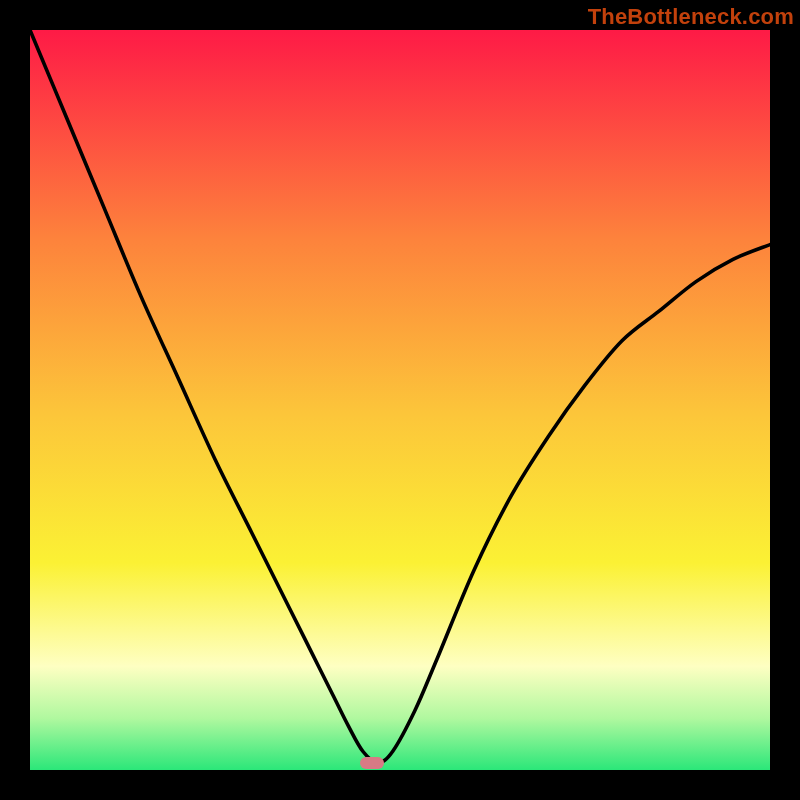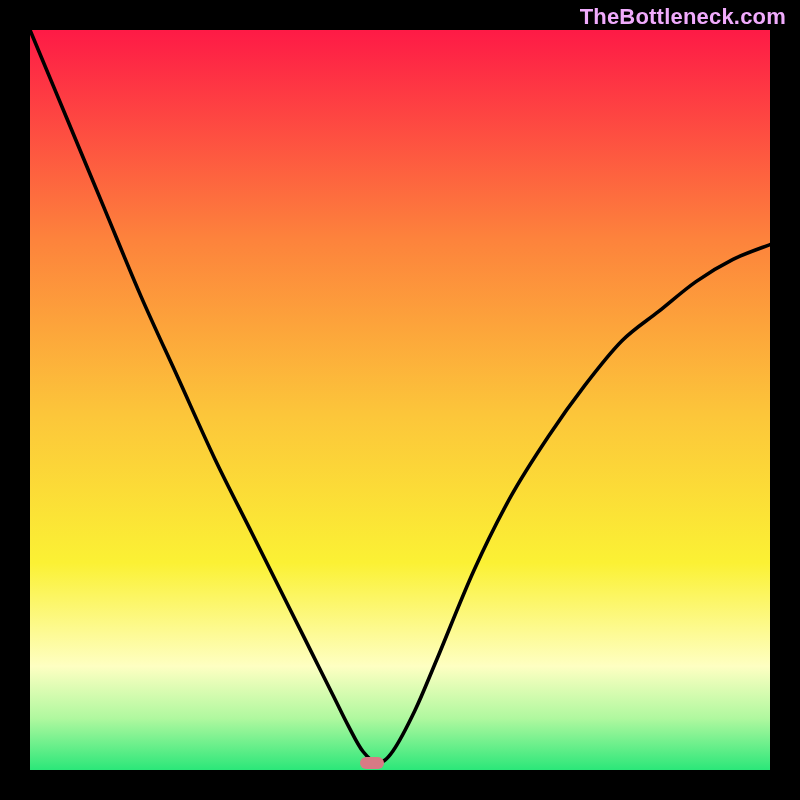"TheBottleneck.com" .watermark { color: #f0abfc -> #c2410c; right: 14px -> 6px }
